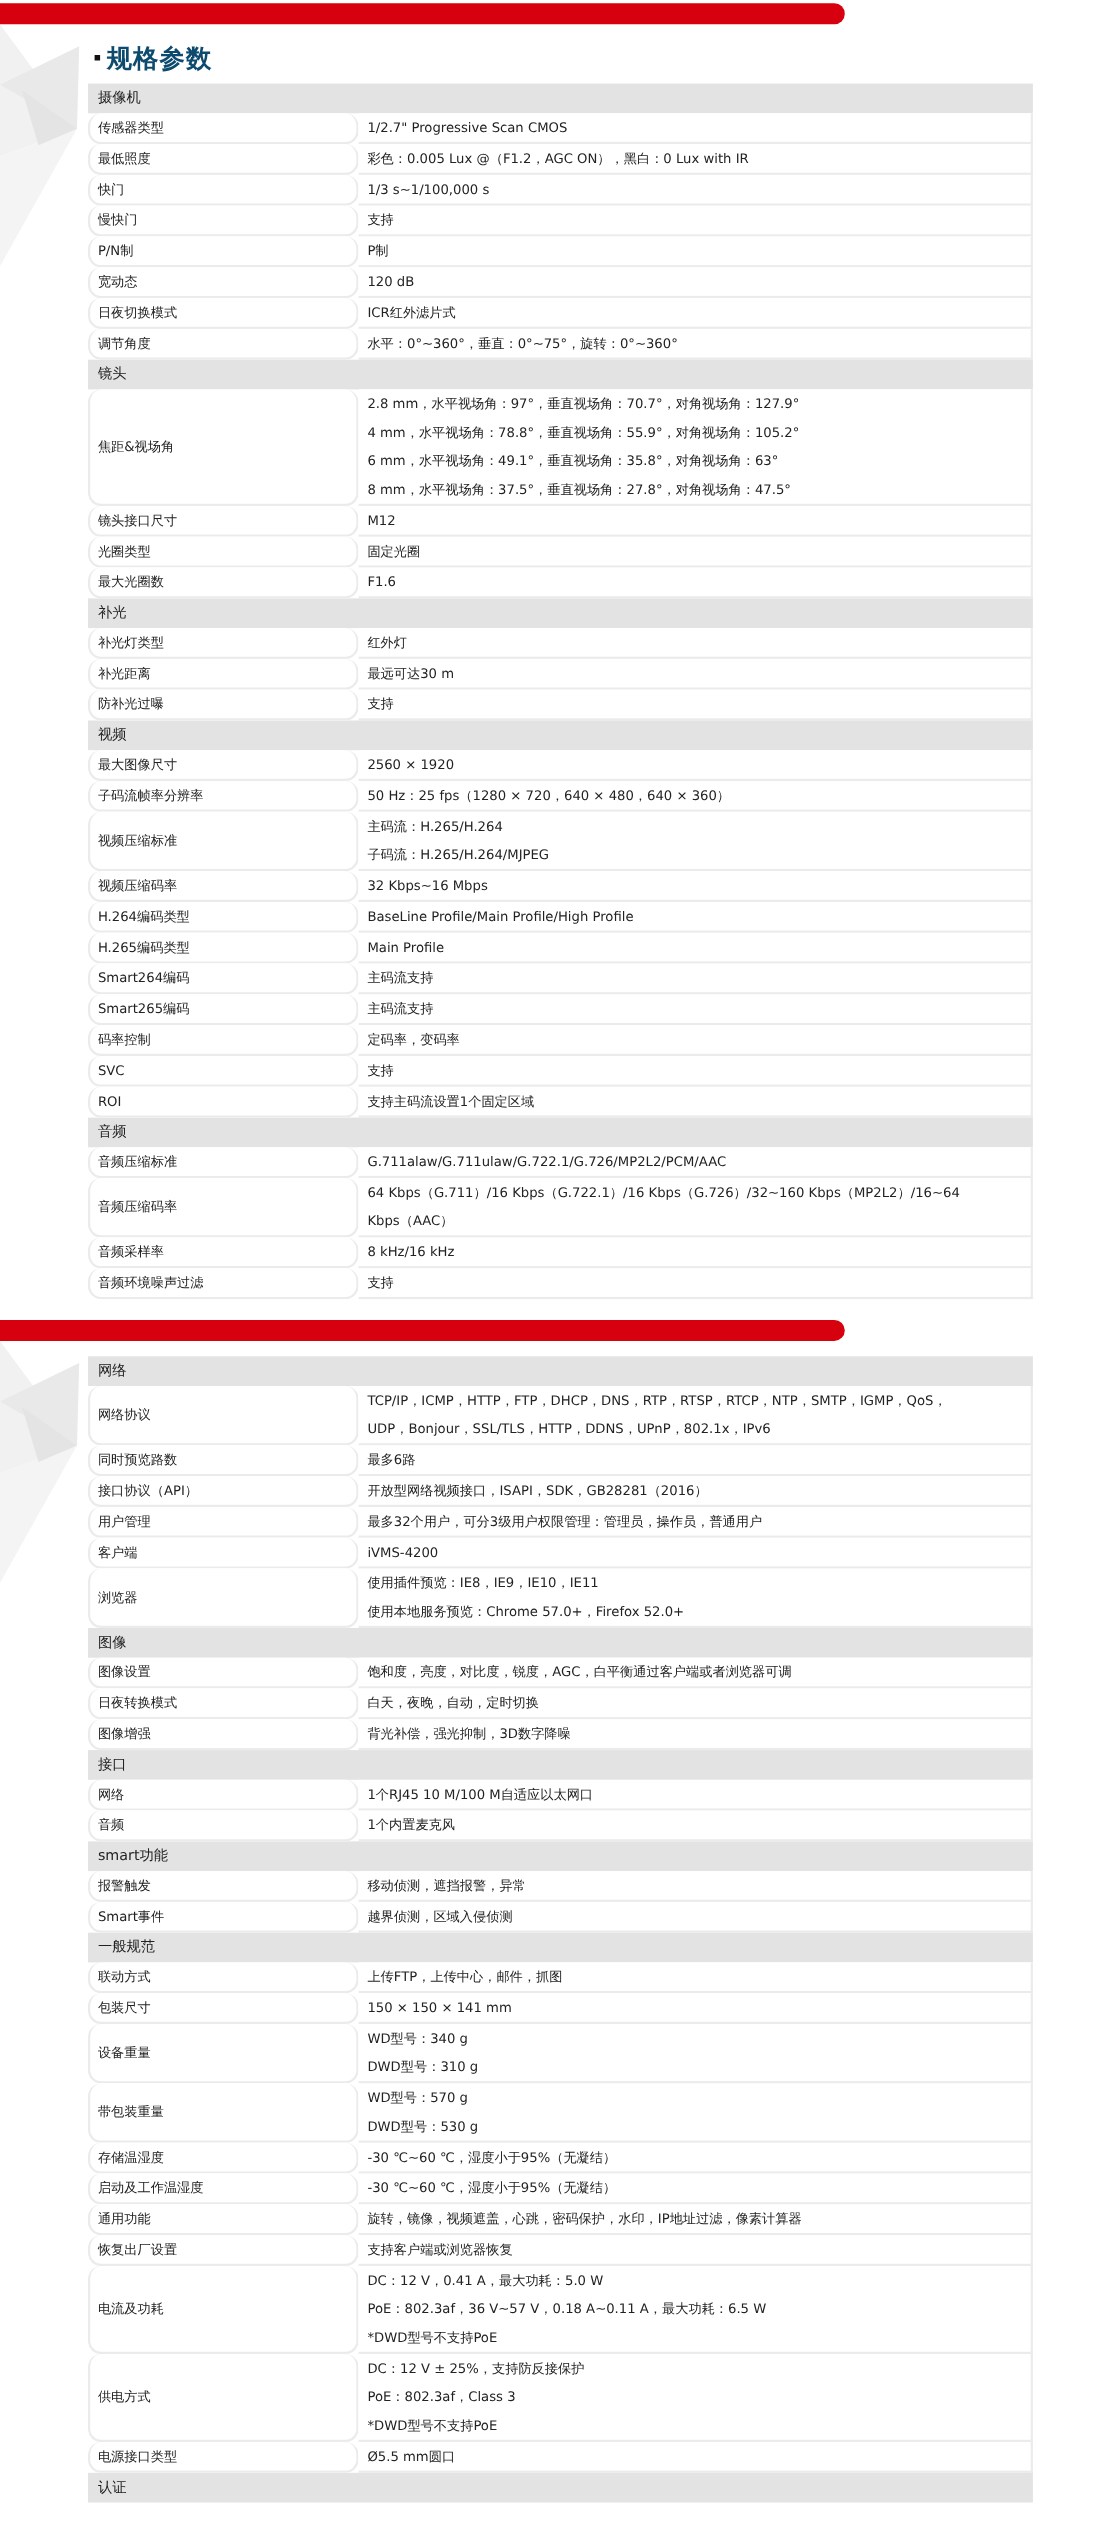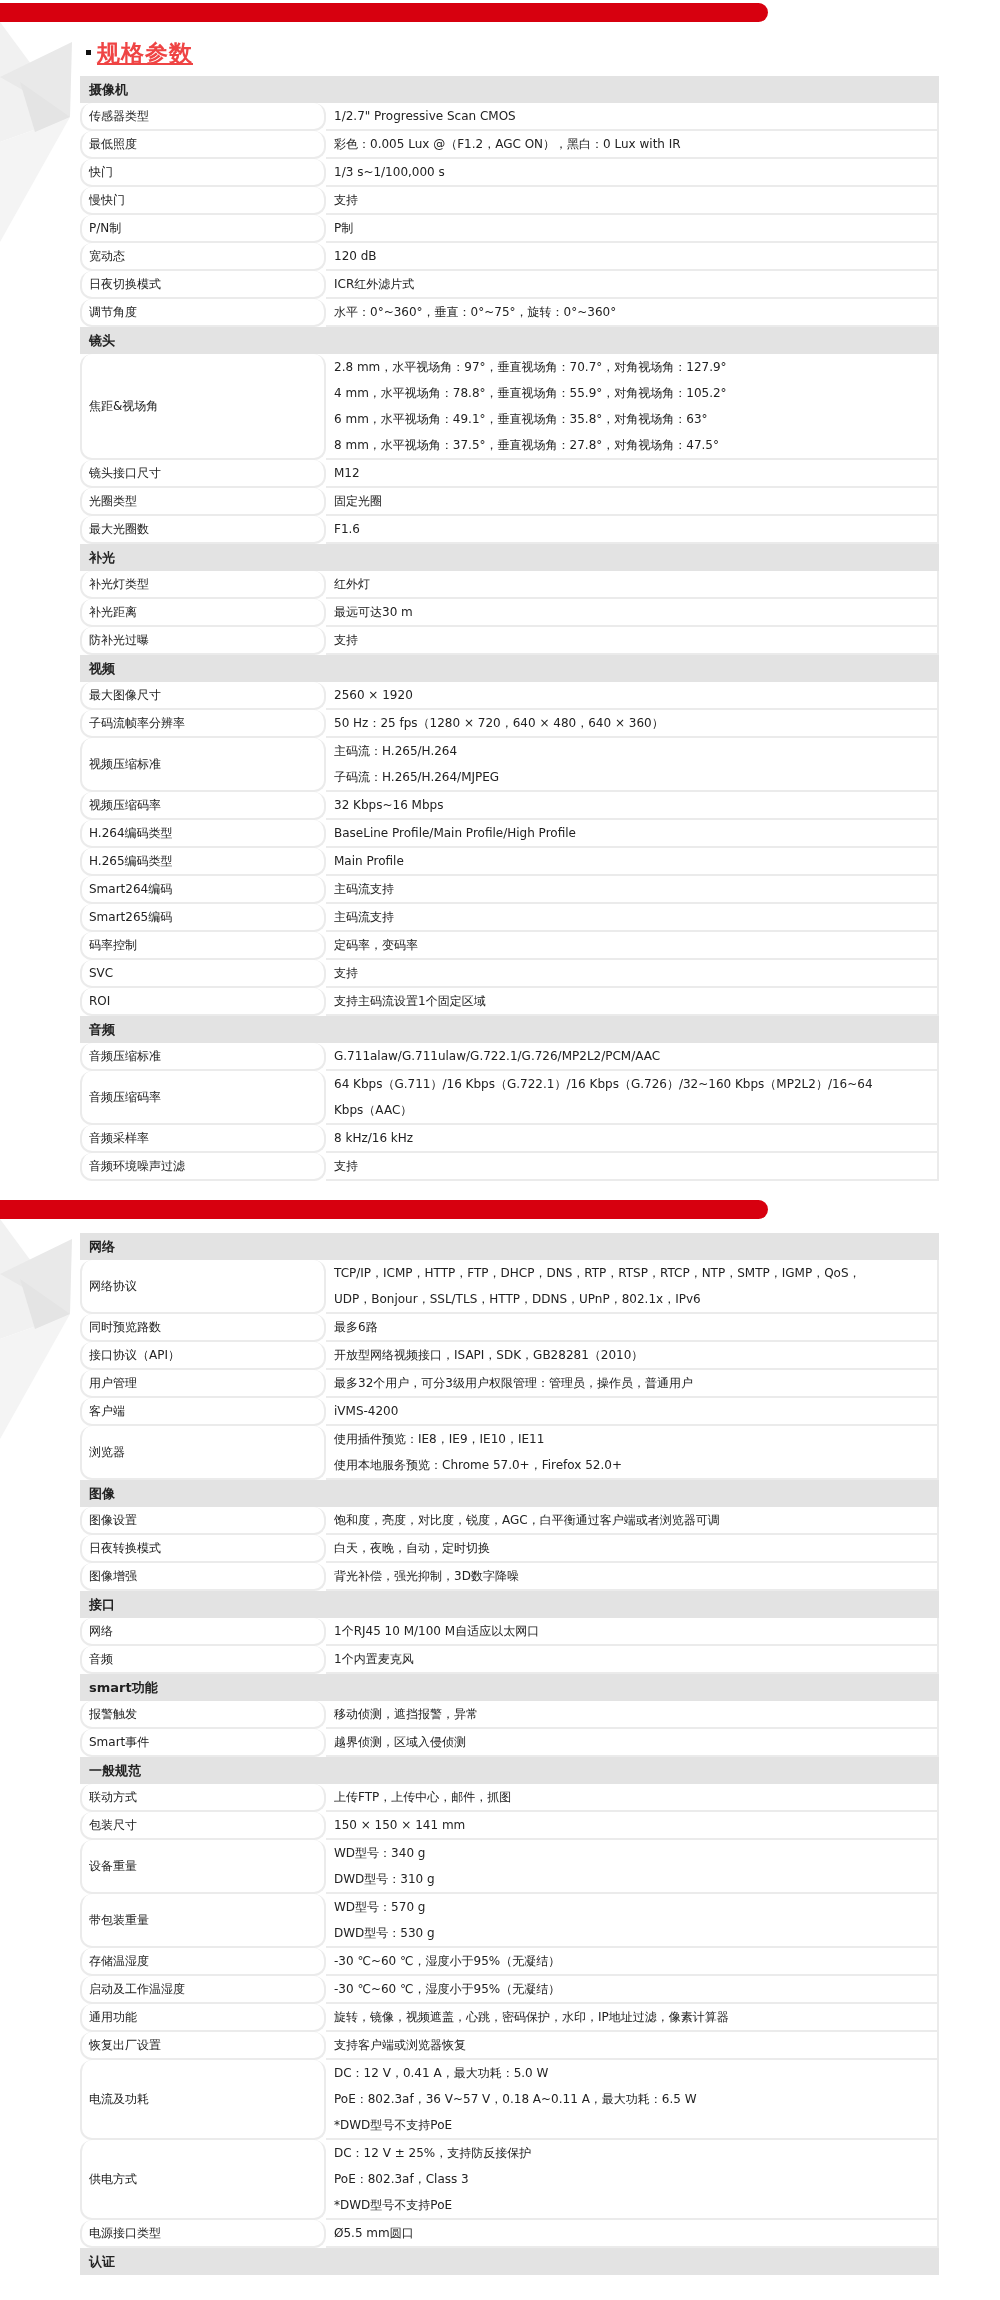"规格参数" .title { color: #ef4444 -> #0c4a6e; text-decoration: underline -> none }
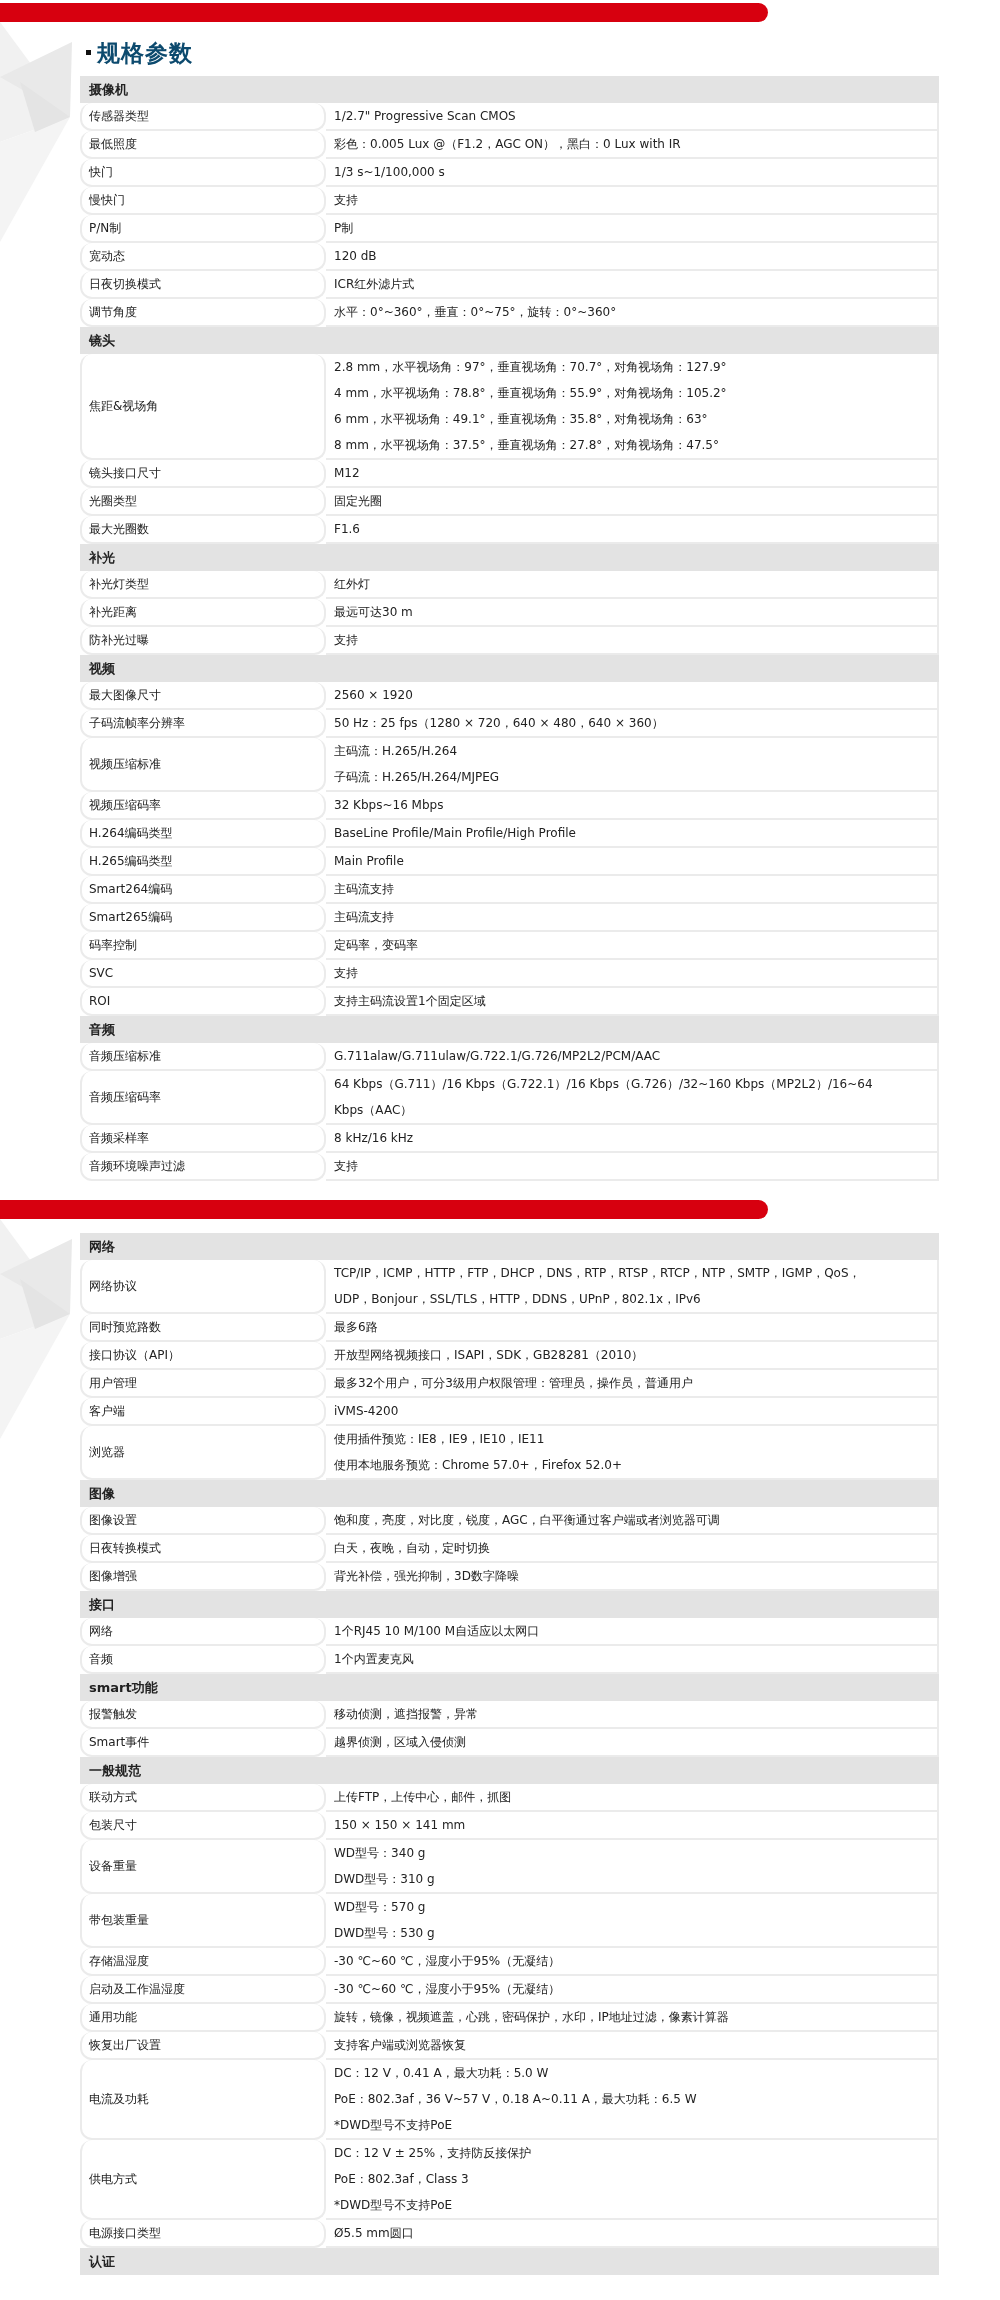"摄像机" table.spec tr.sec td { font-weight: bold -> normal }
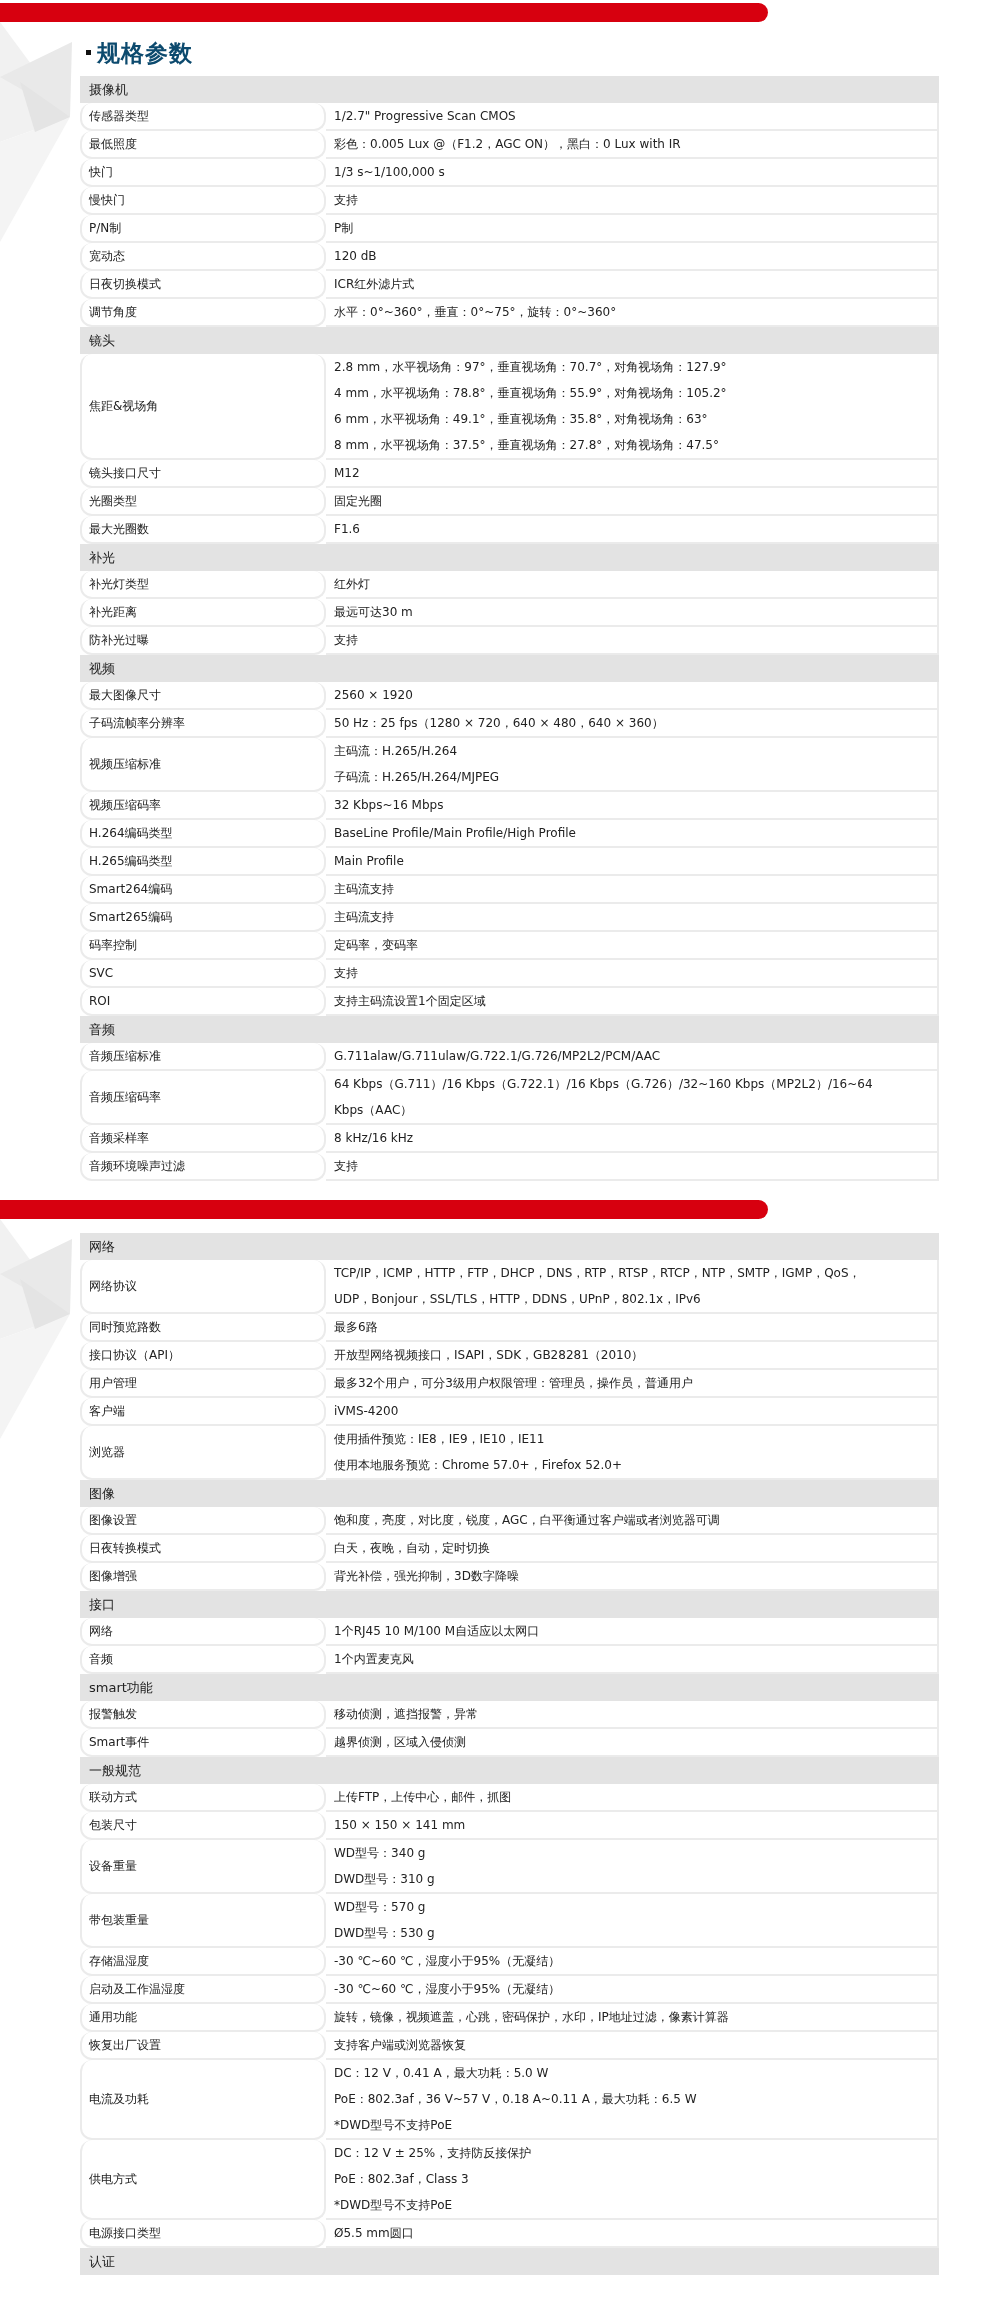"开放型网络视频接口，ISAPI，SDK，GB28281（2010）" span.line { text: 2010 -> 2016 }
